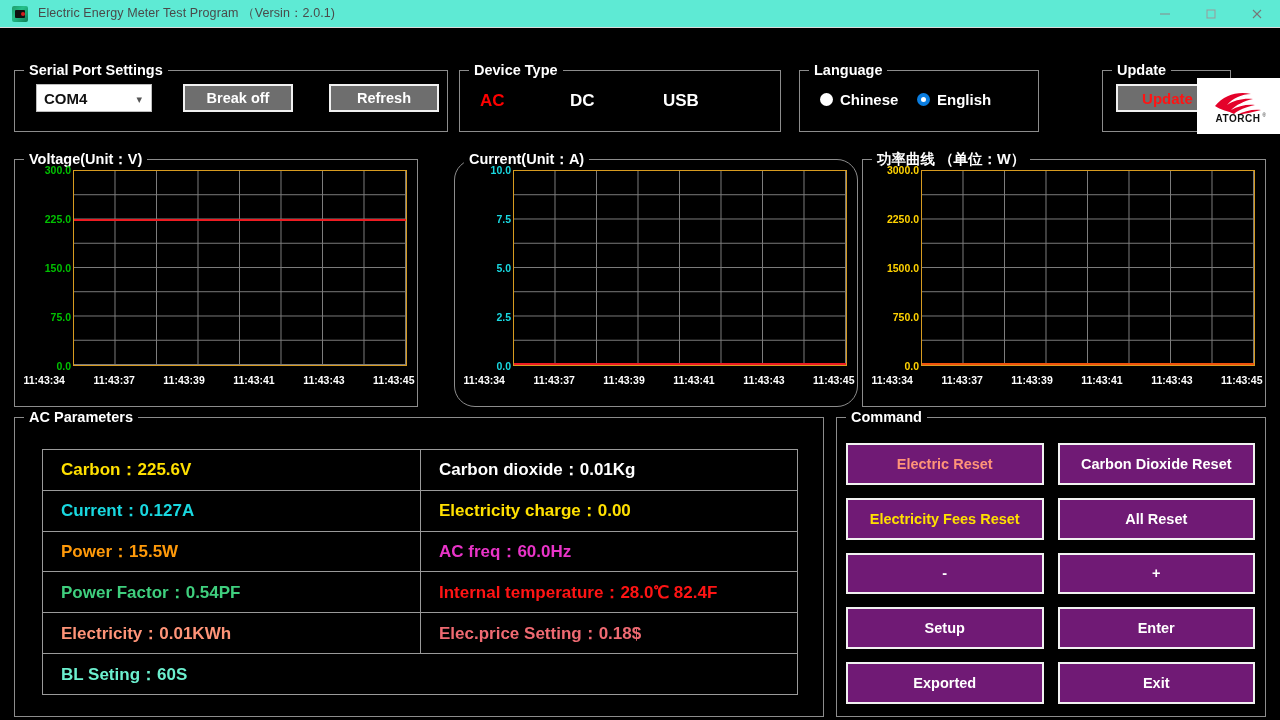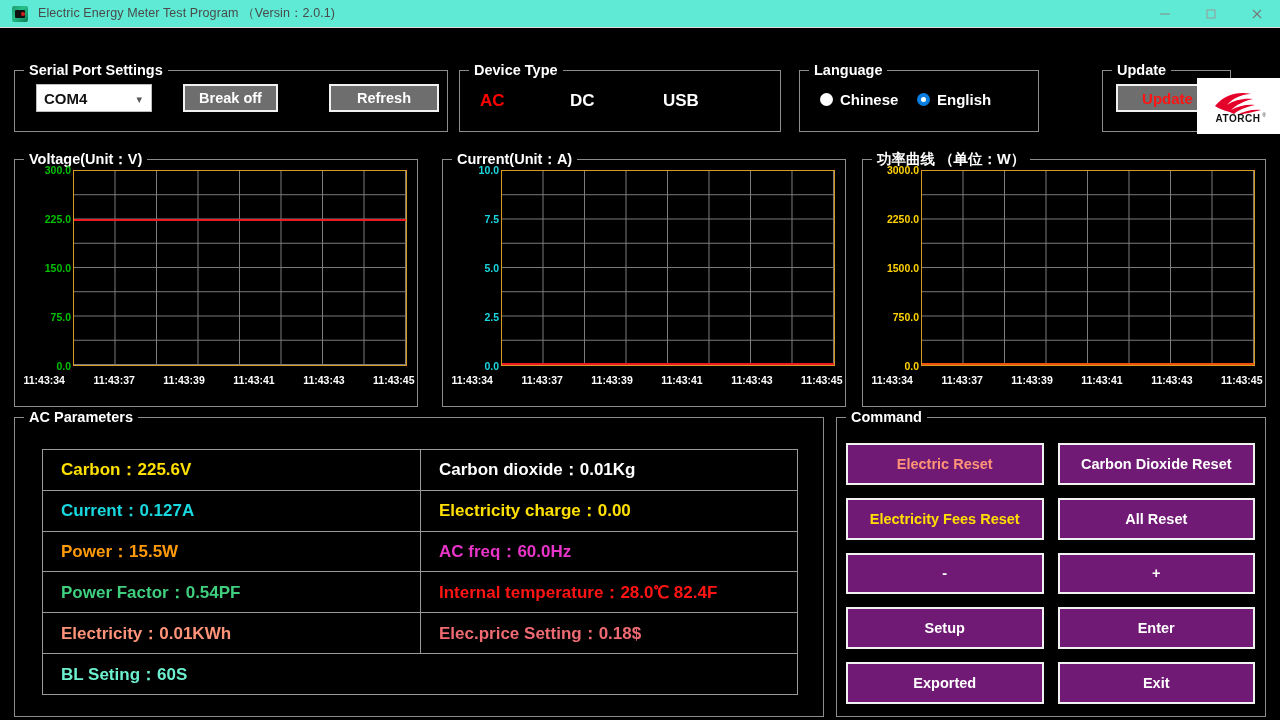"Break off" #btn-breakoff { width: 95px -> 110px }
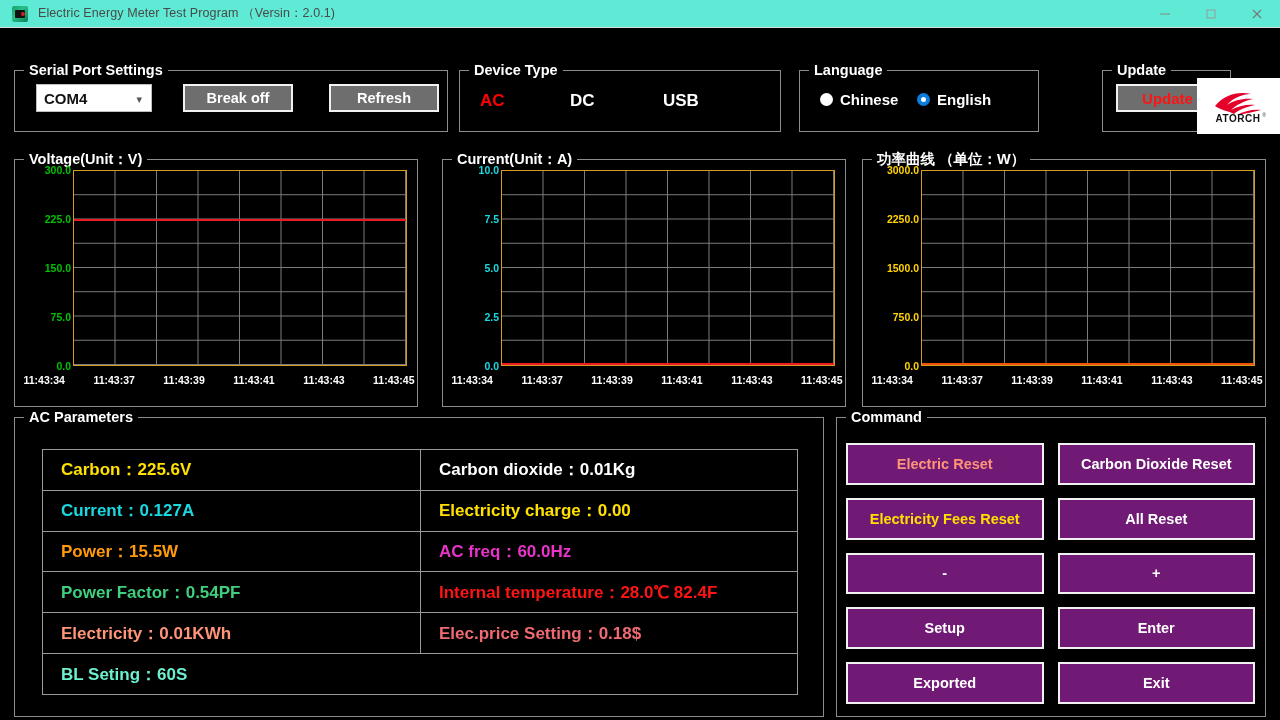"Current(Unit：A)" #g-curr { border-radius: none -> 21px; left: 442px -> 454px }
